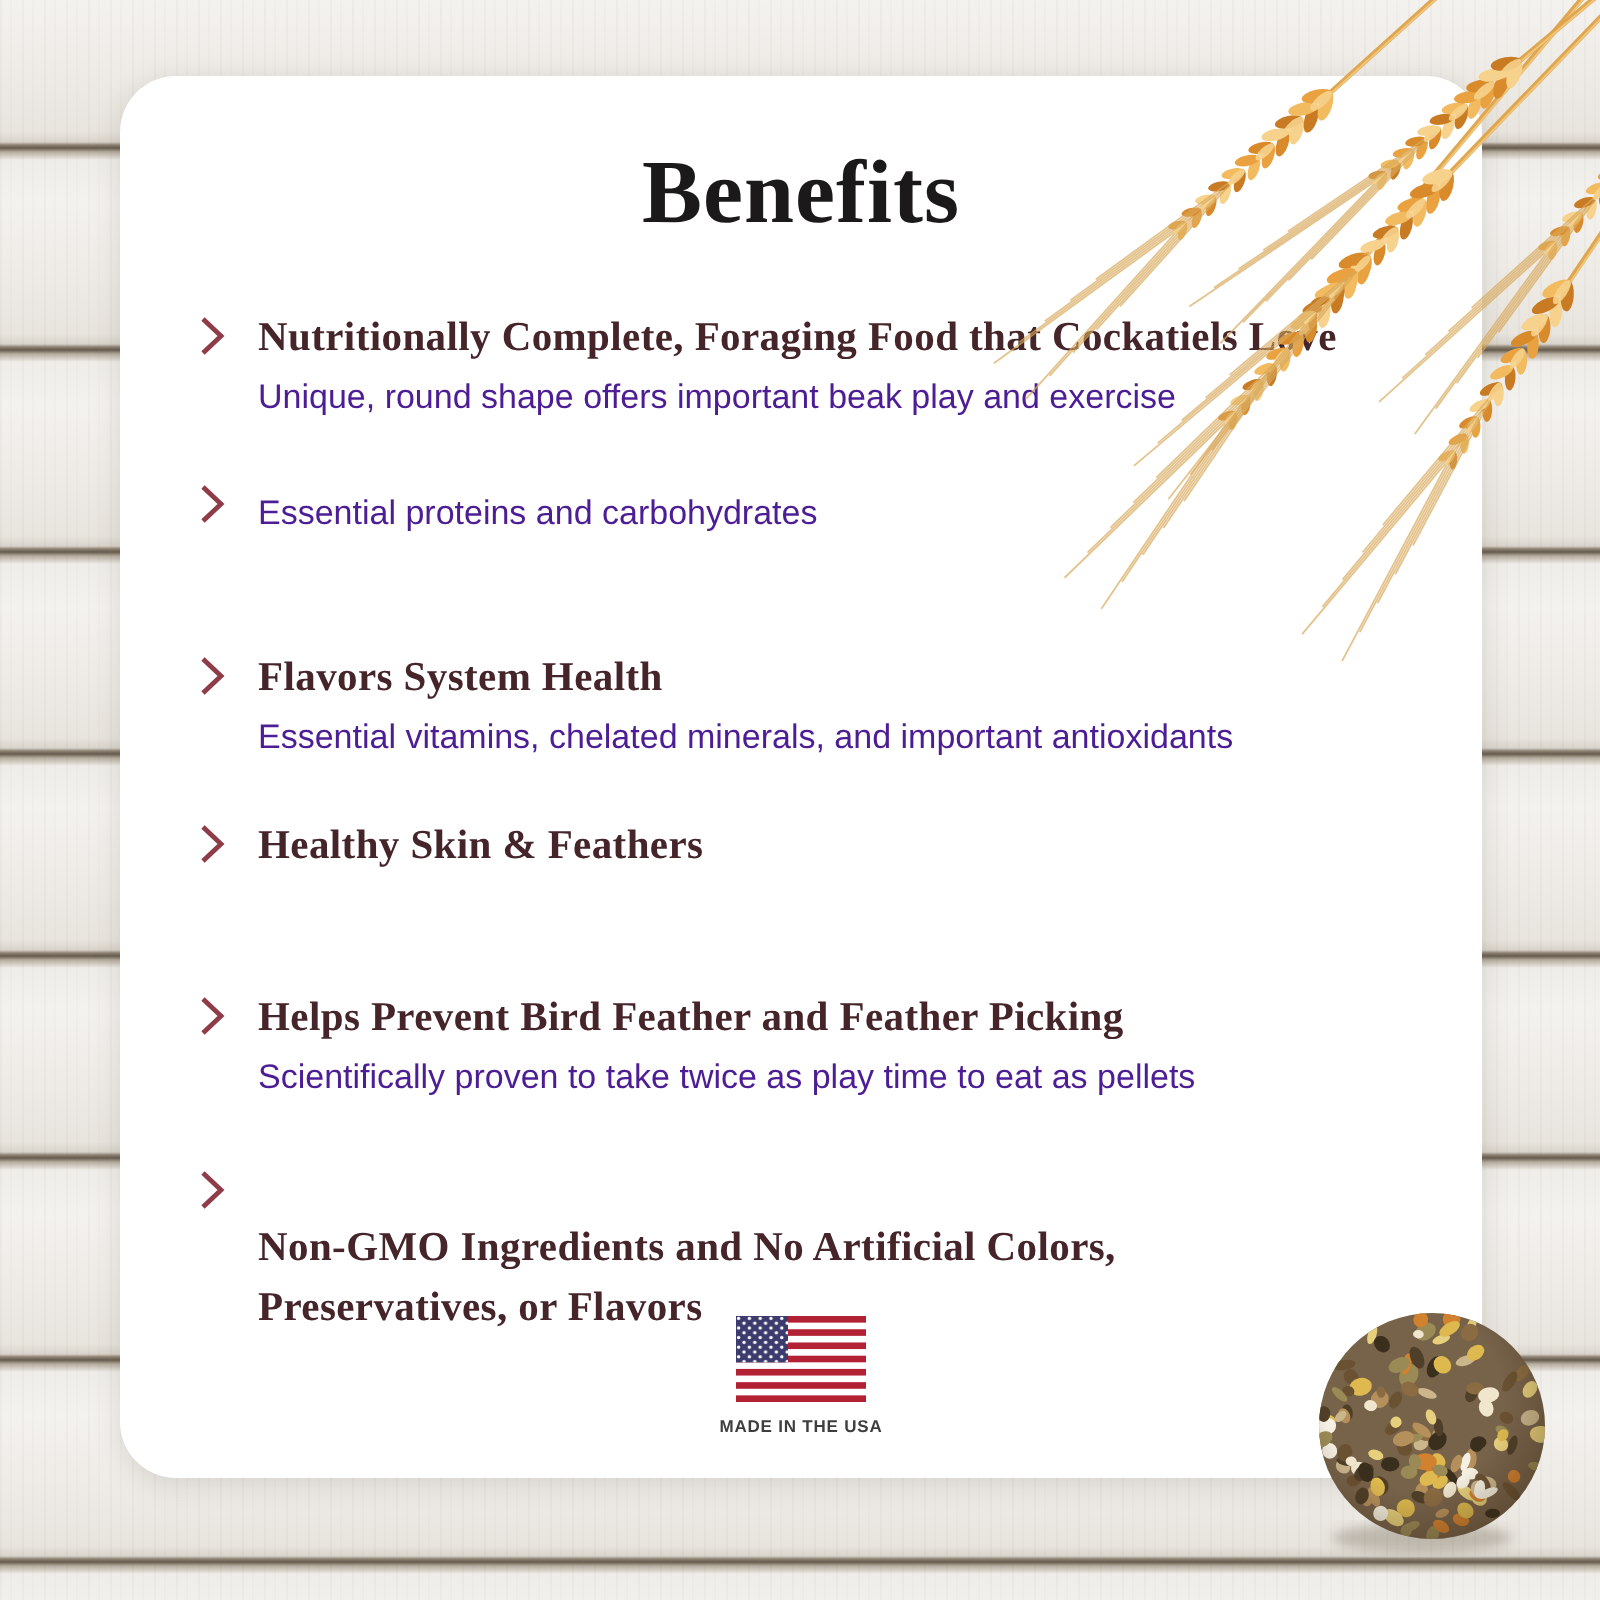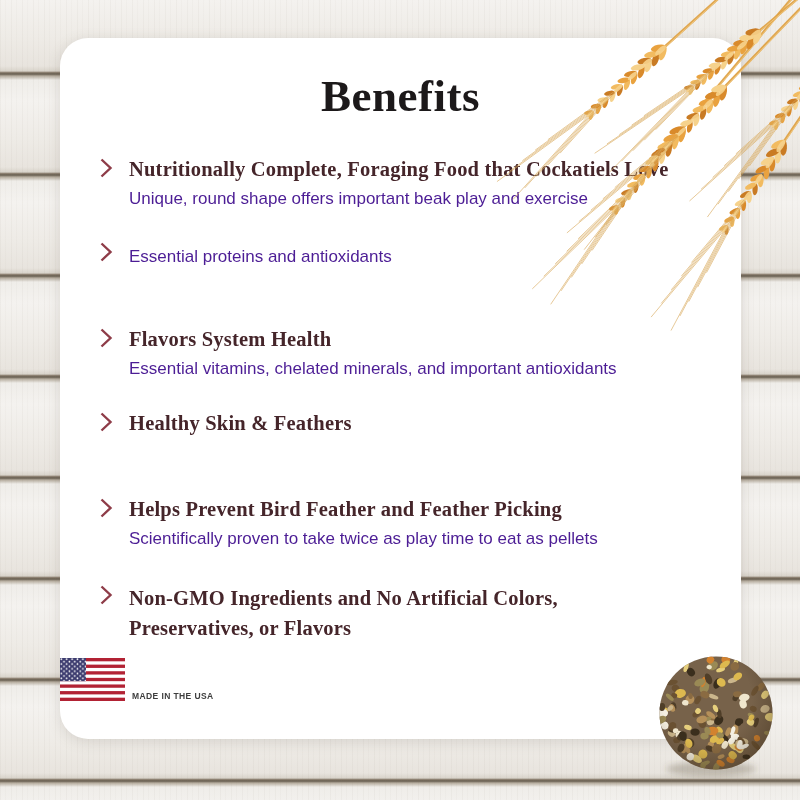"Essential proteins and antioxidants" p.bdesc { text: antioxidants -> carbohydrates }
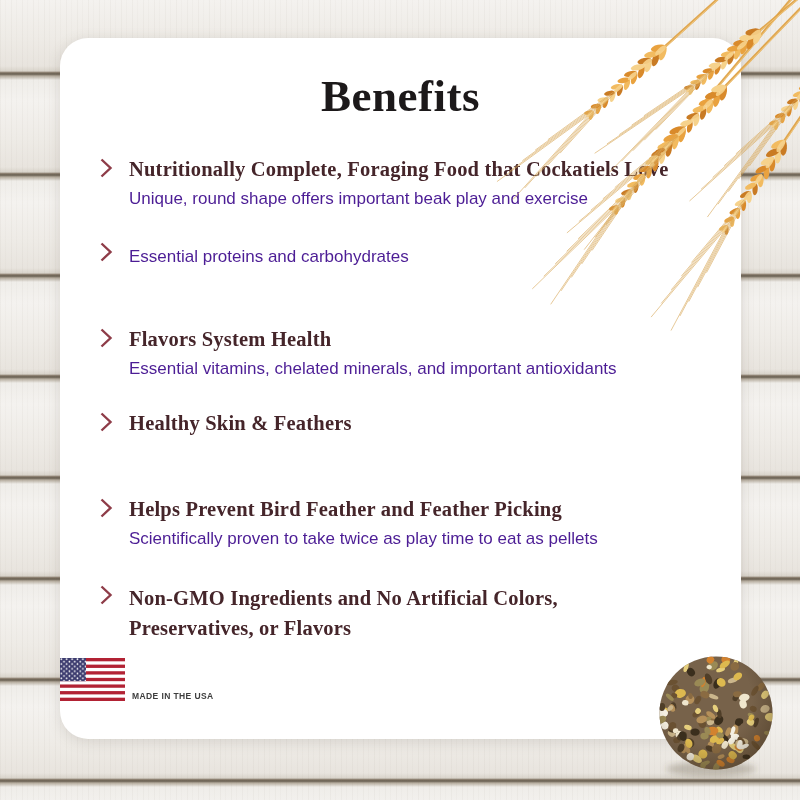"Non-GMO Ingredients and No Artificial" .benefit:nth-child(6) .bhead { margin-top: none -> 26px }
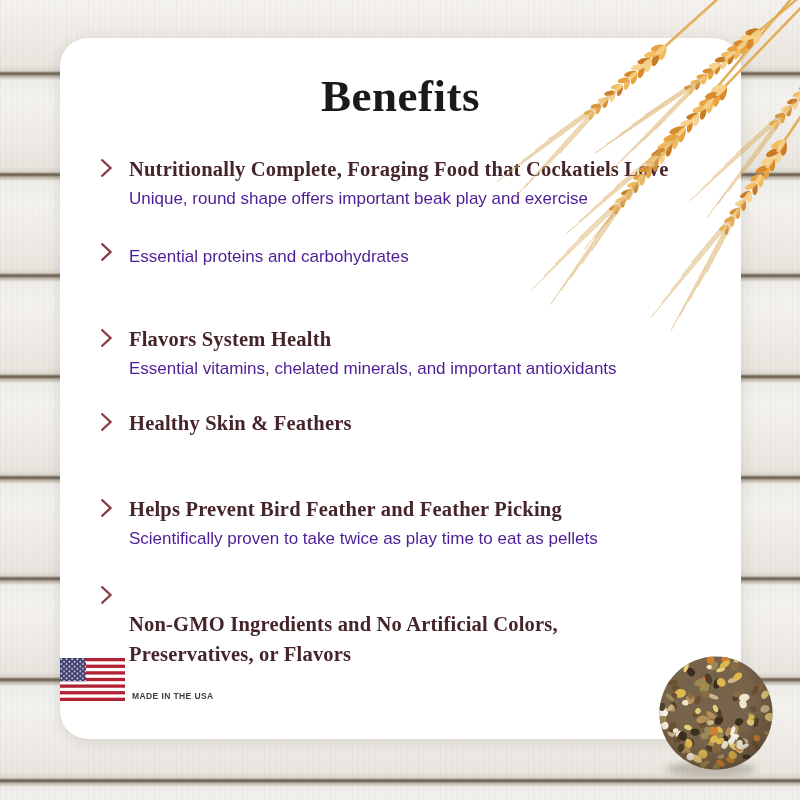"MADE IN THE USA" .made-in { align-items: flex-end -> center; flex-direction: none -> column }
